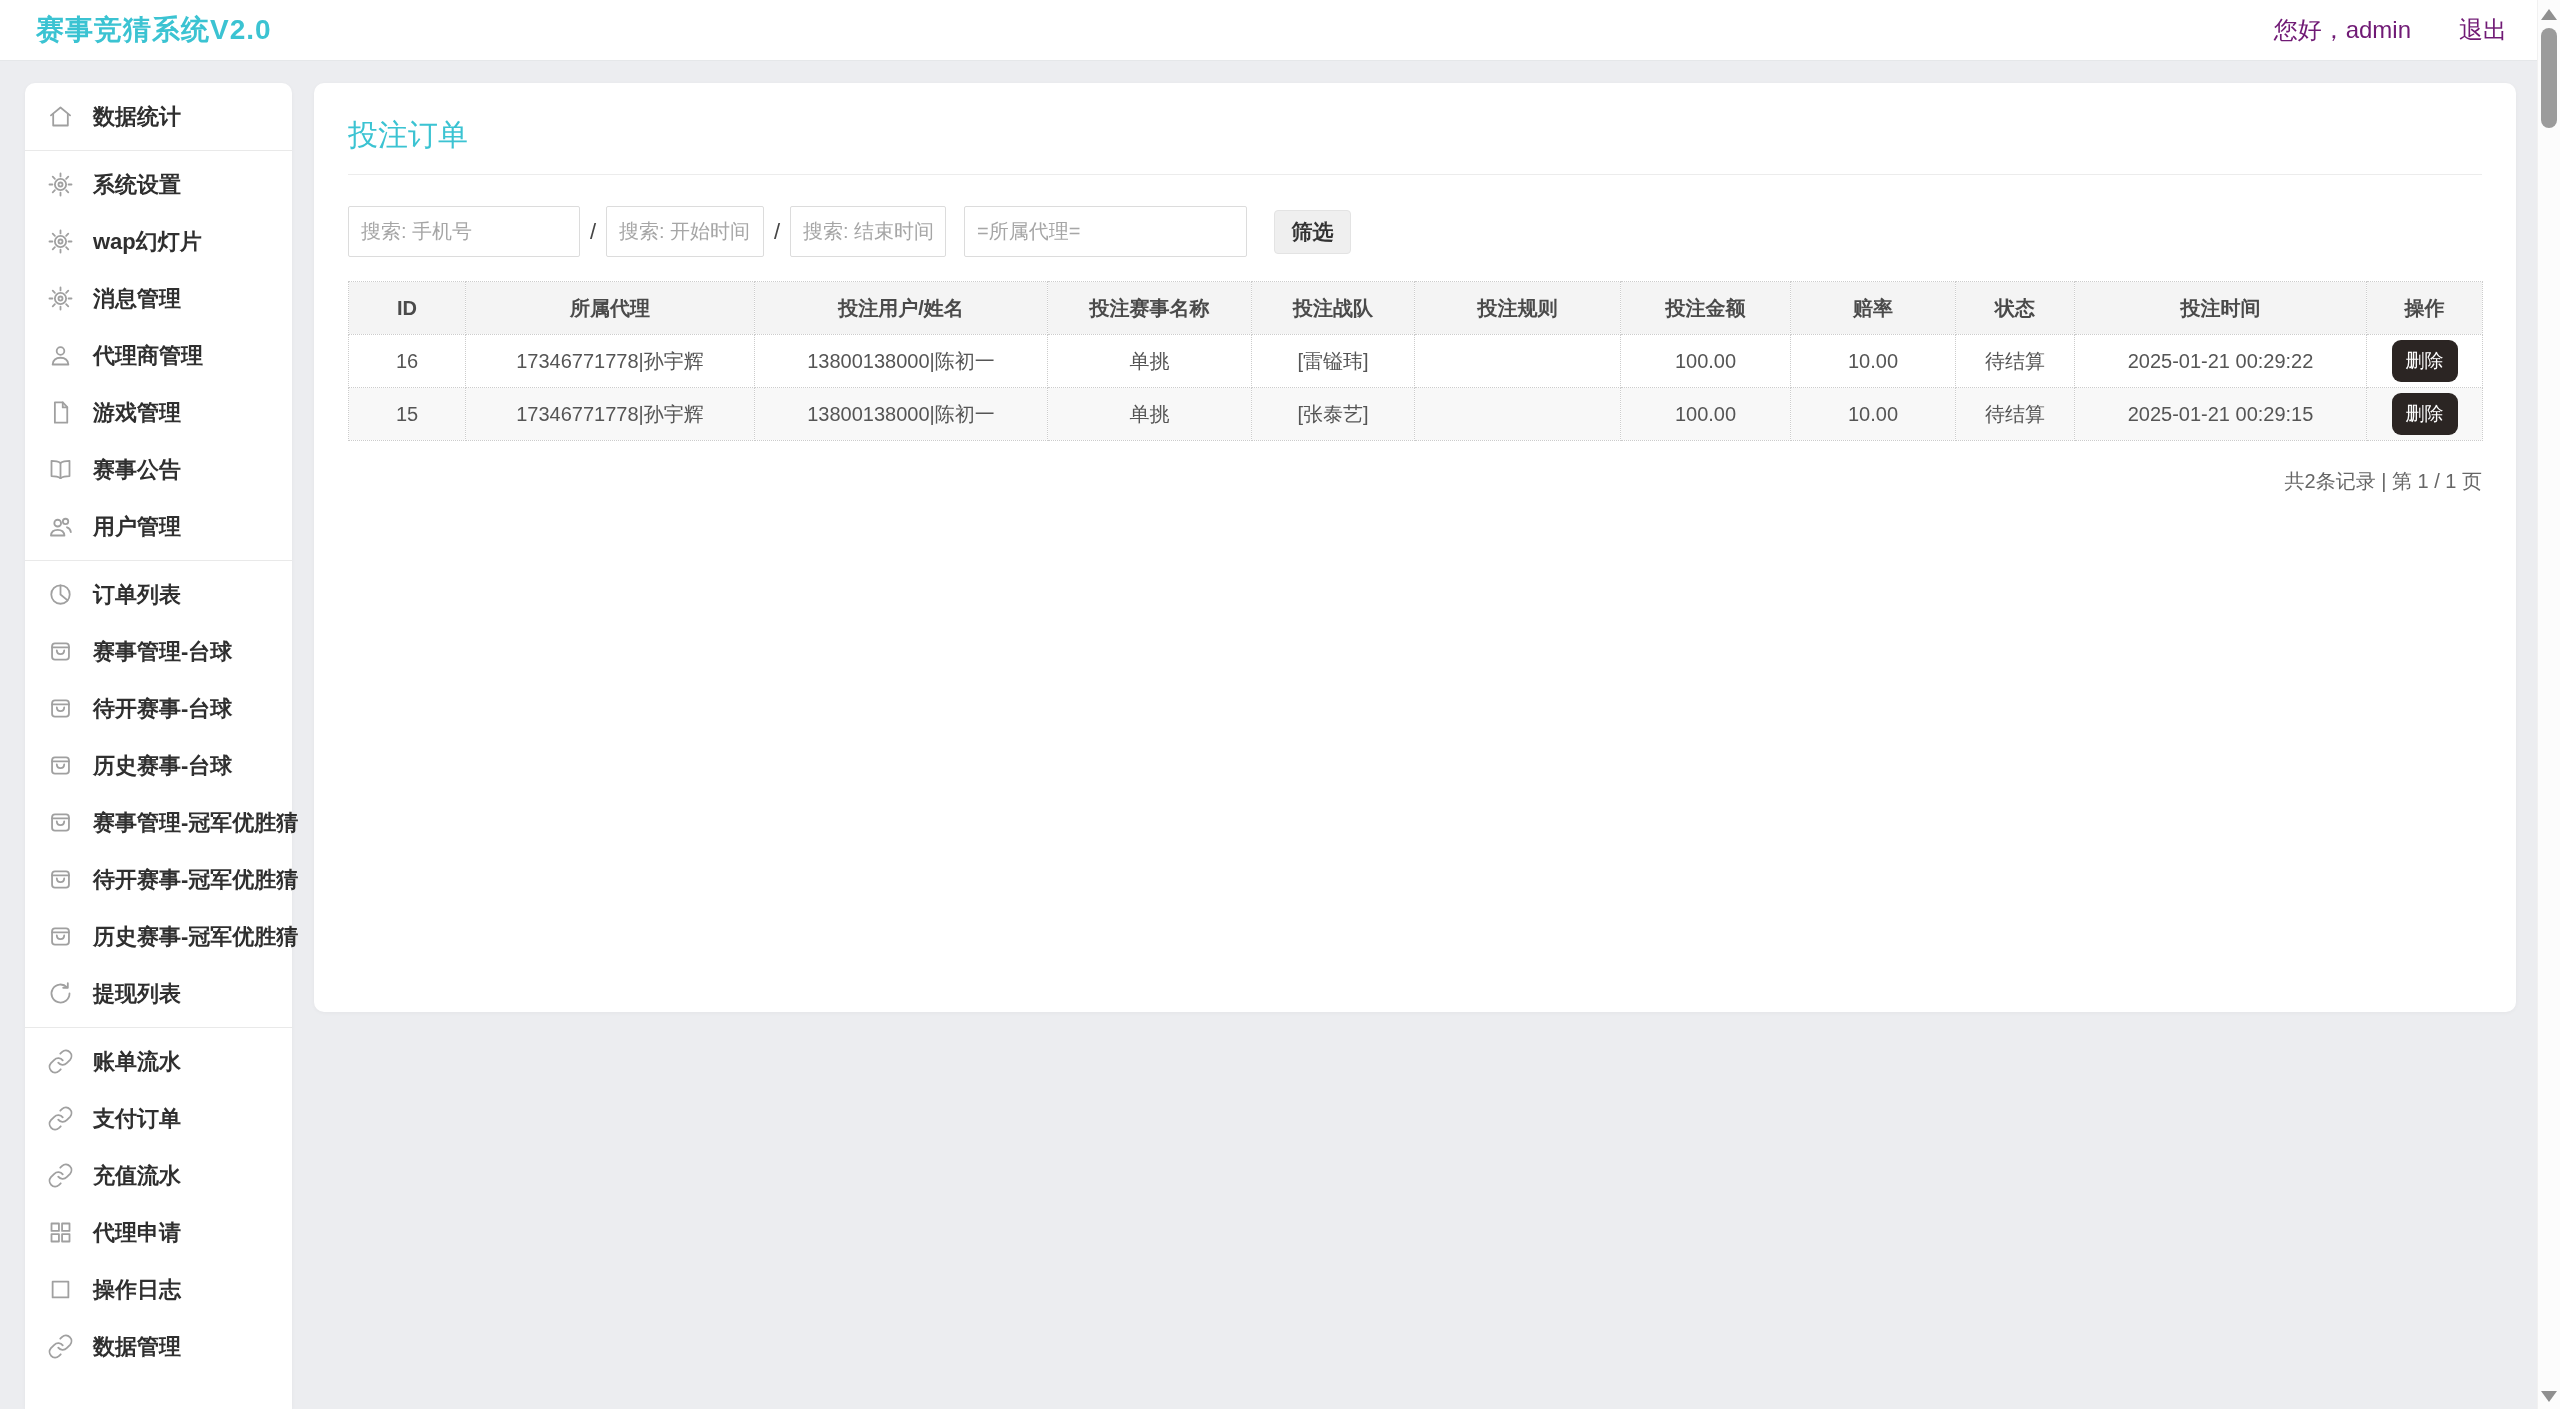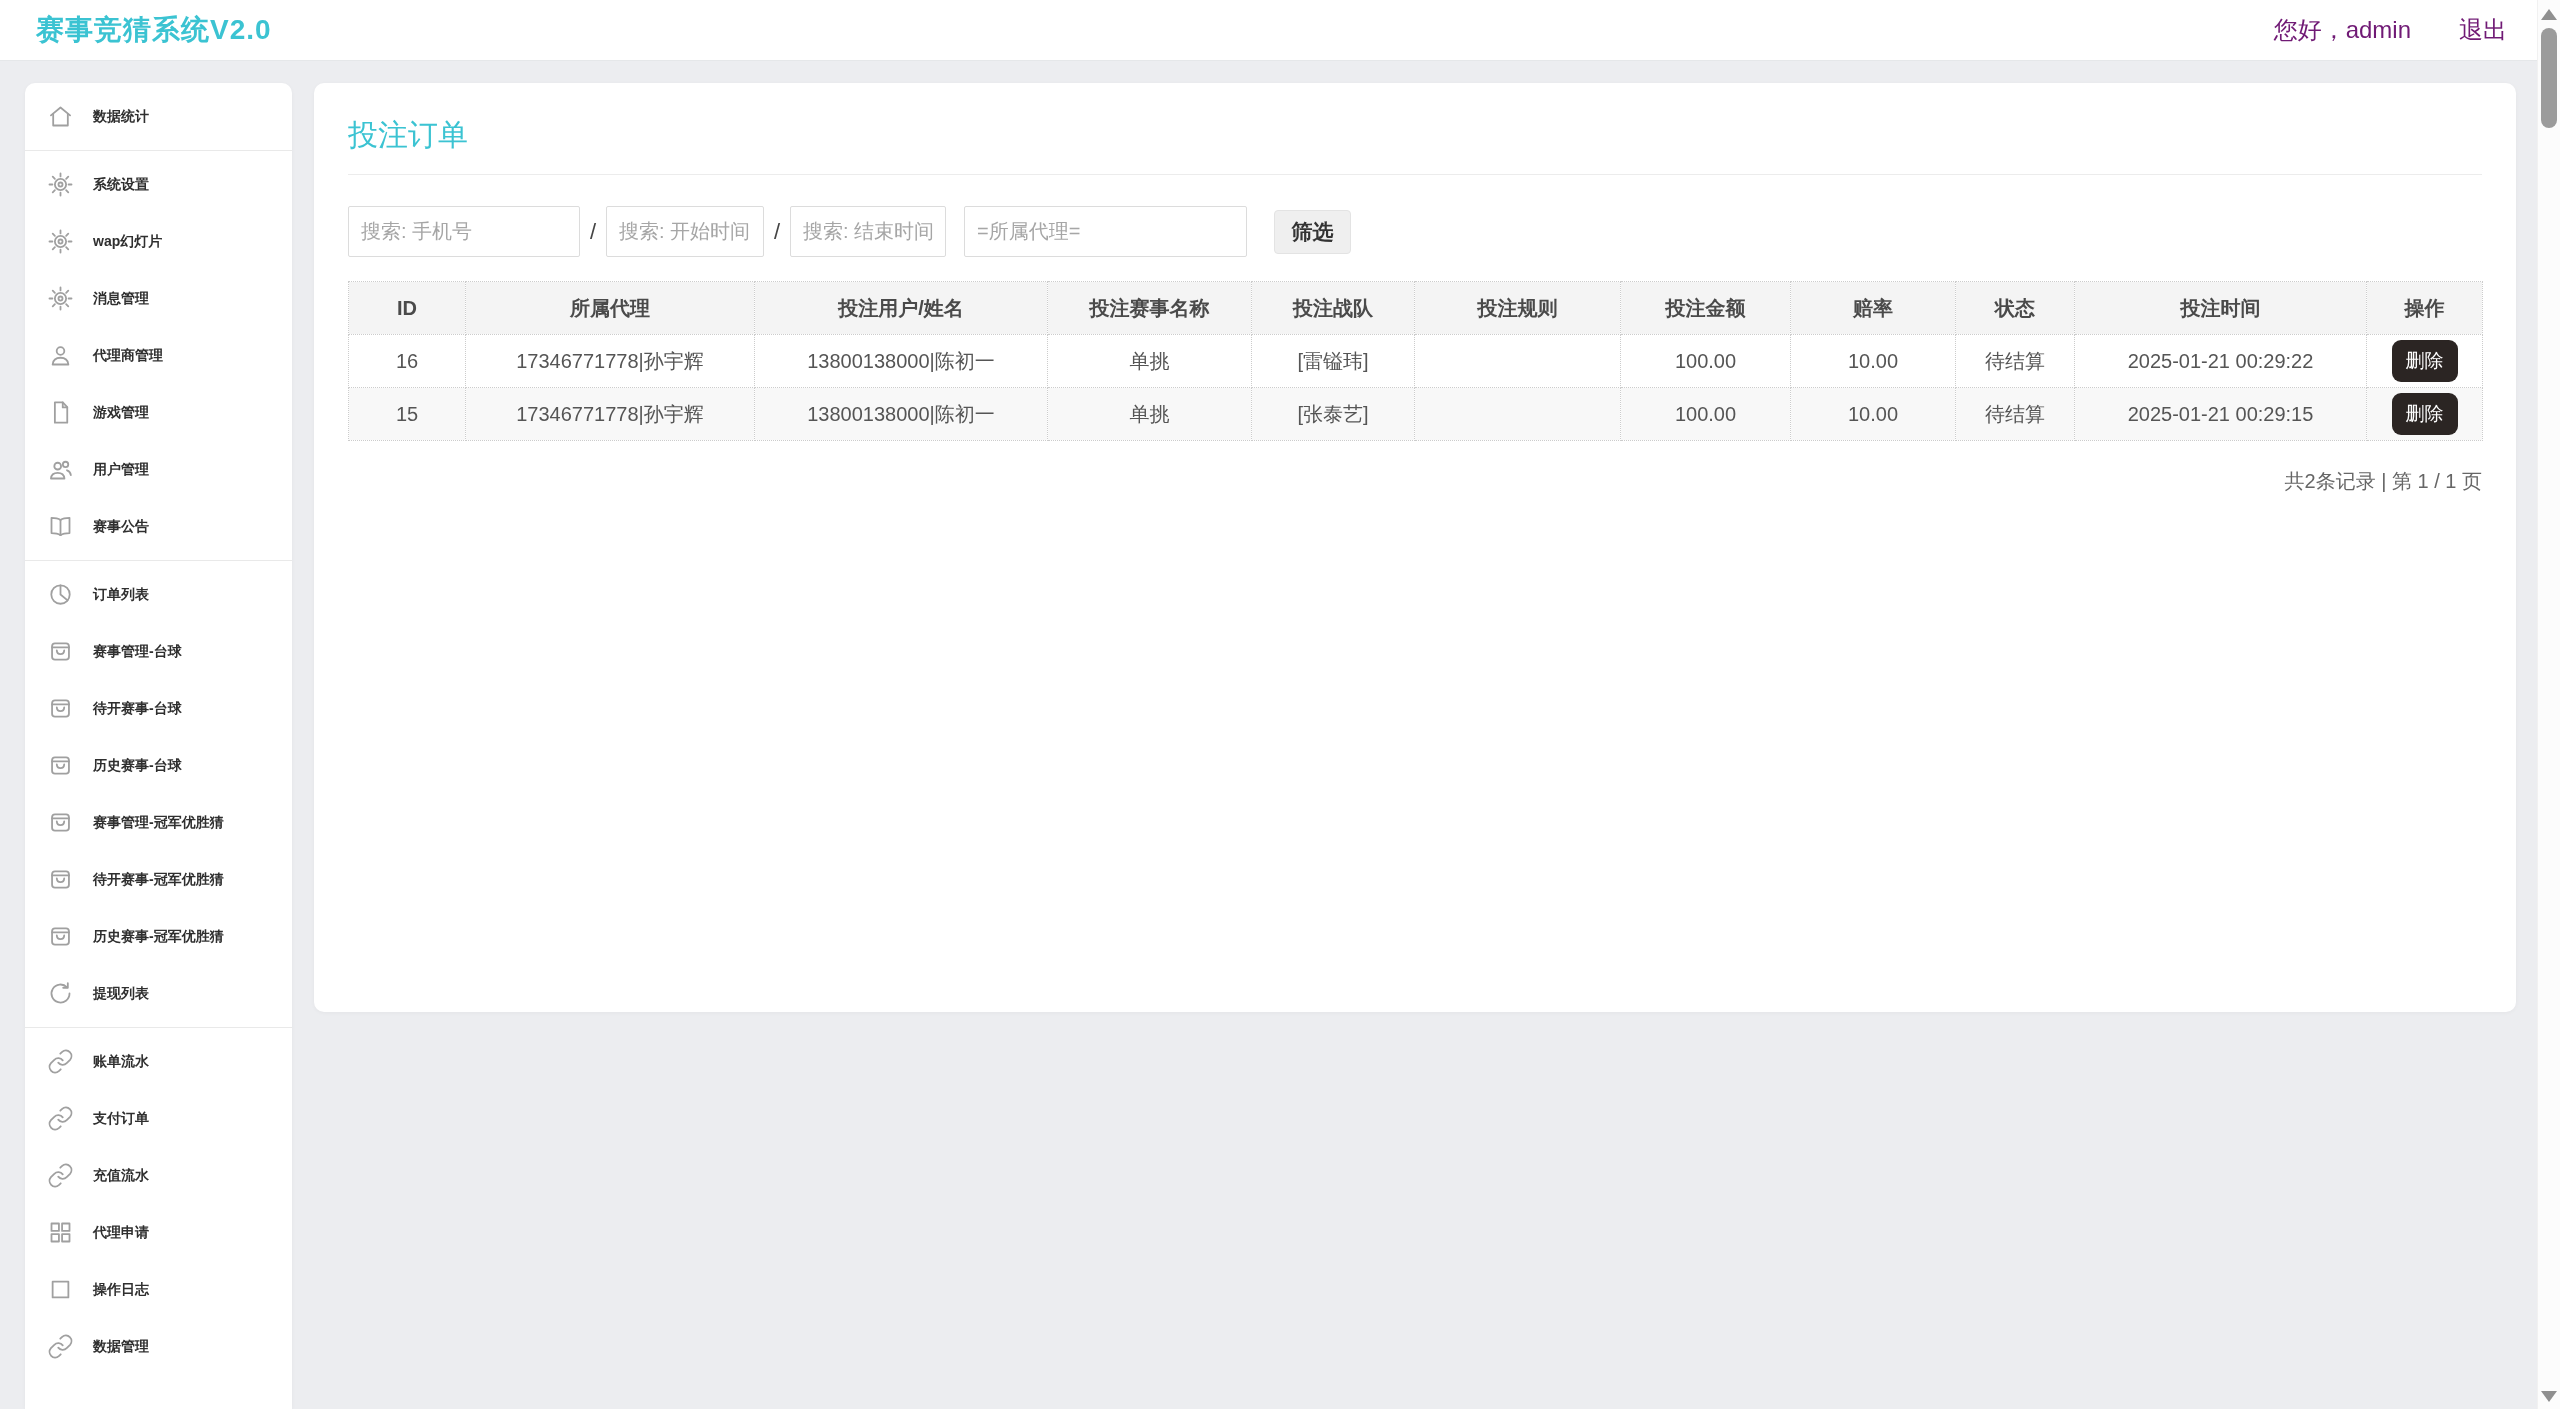"数据统计" .side-label { font-size: 14px -> 22px }
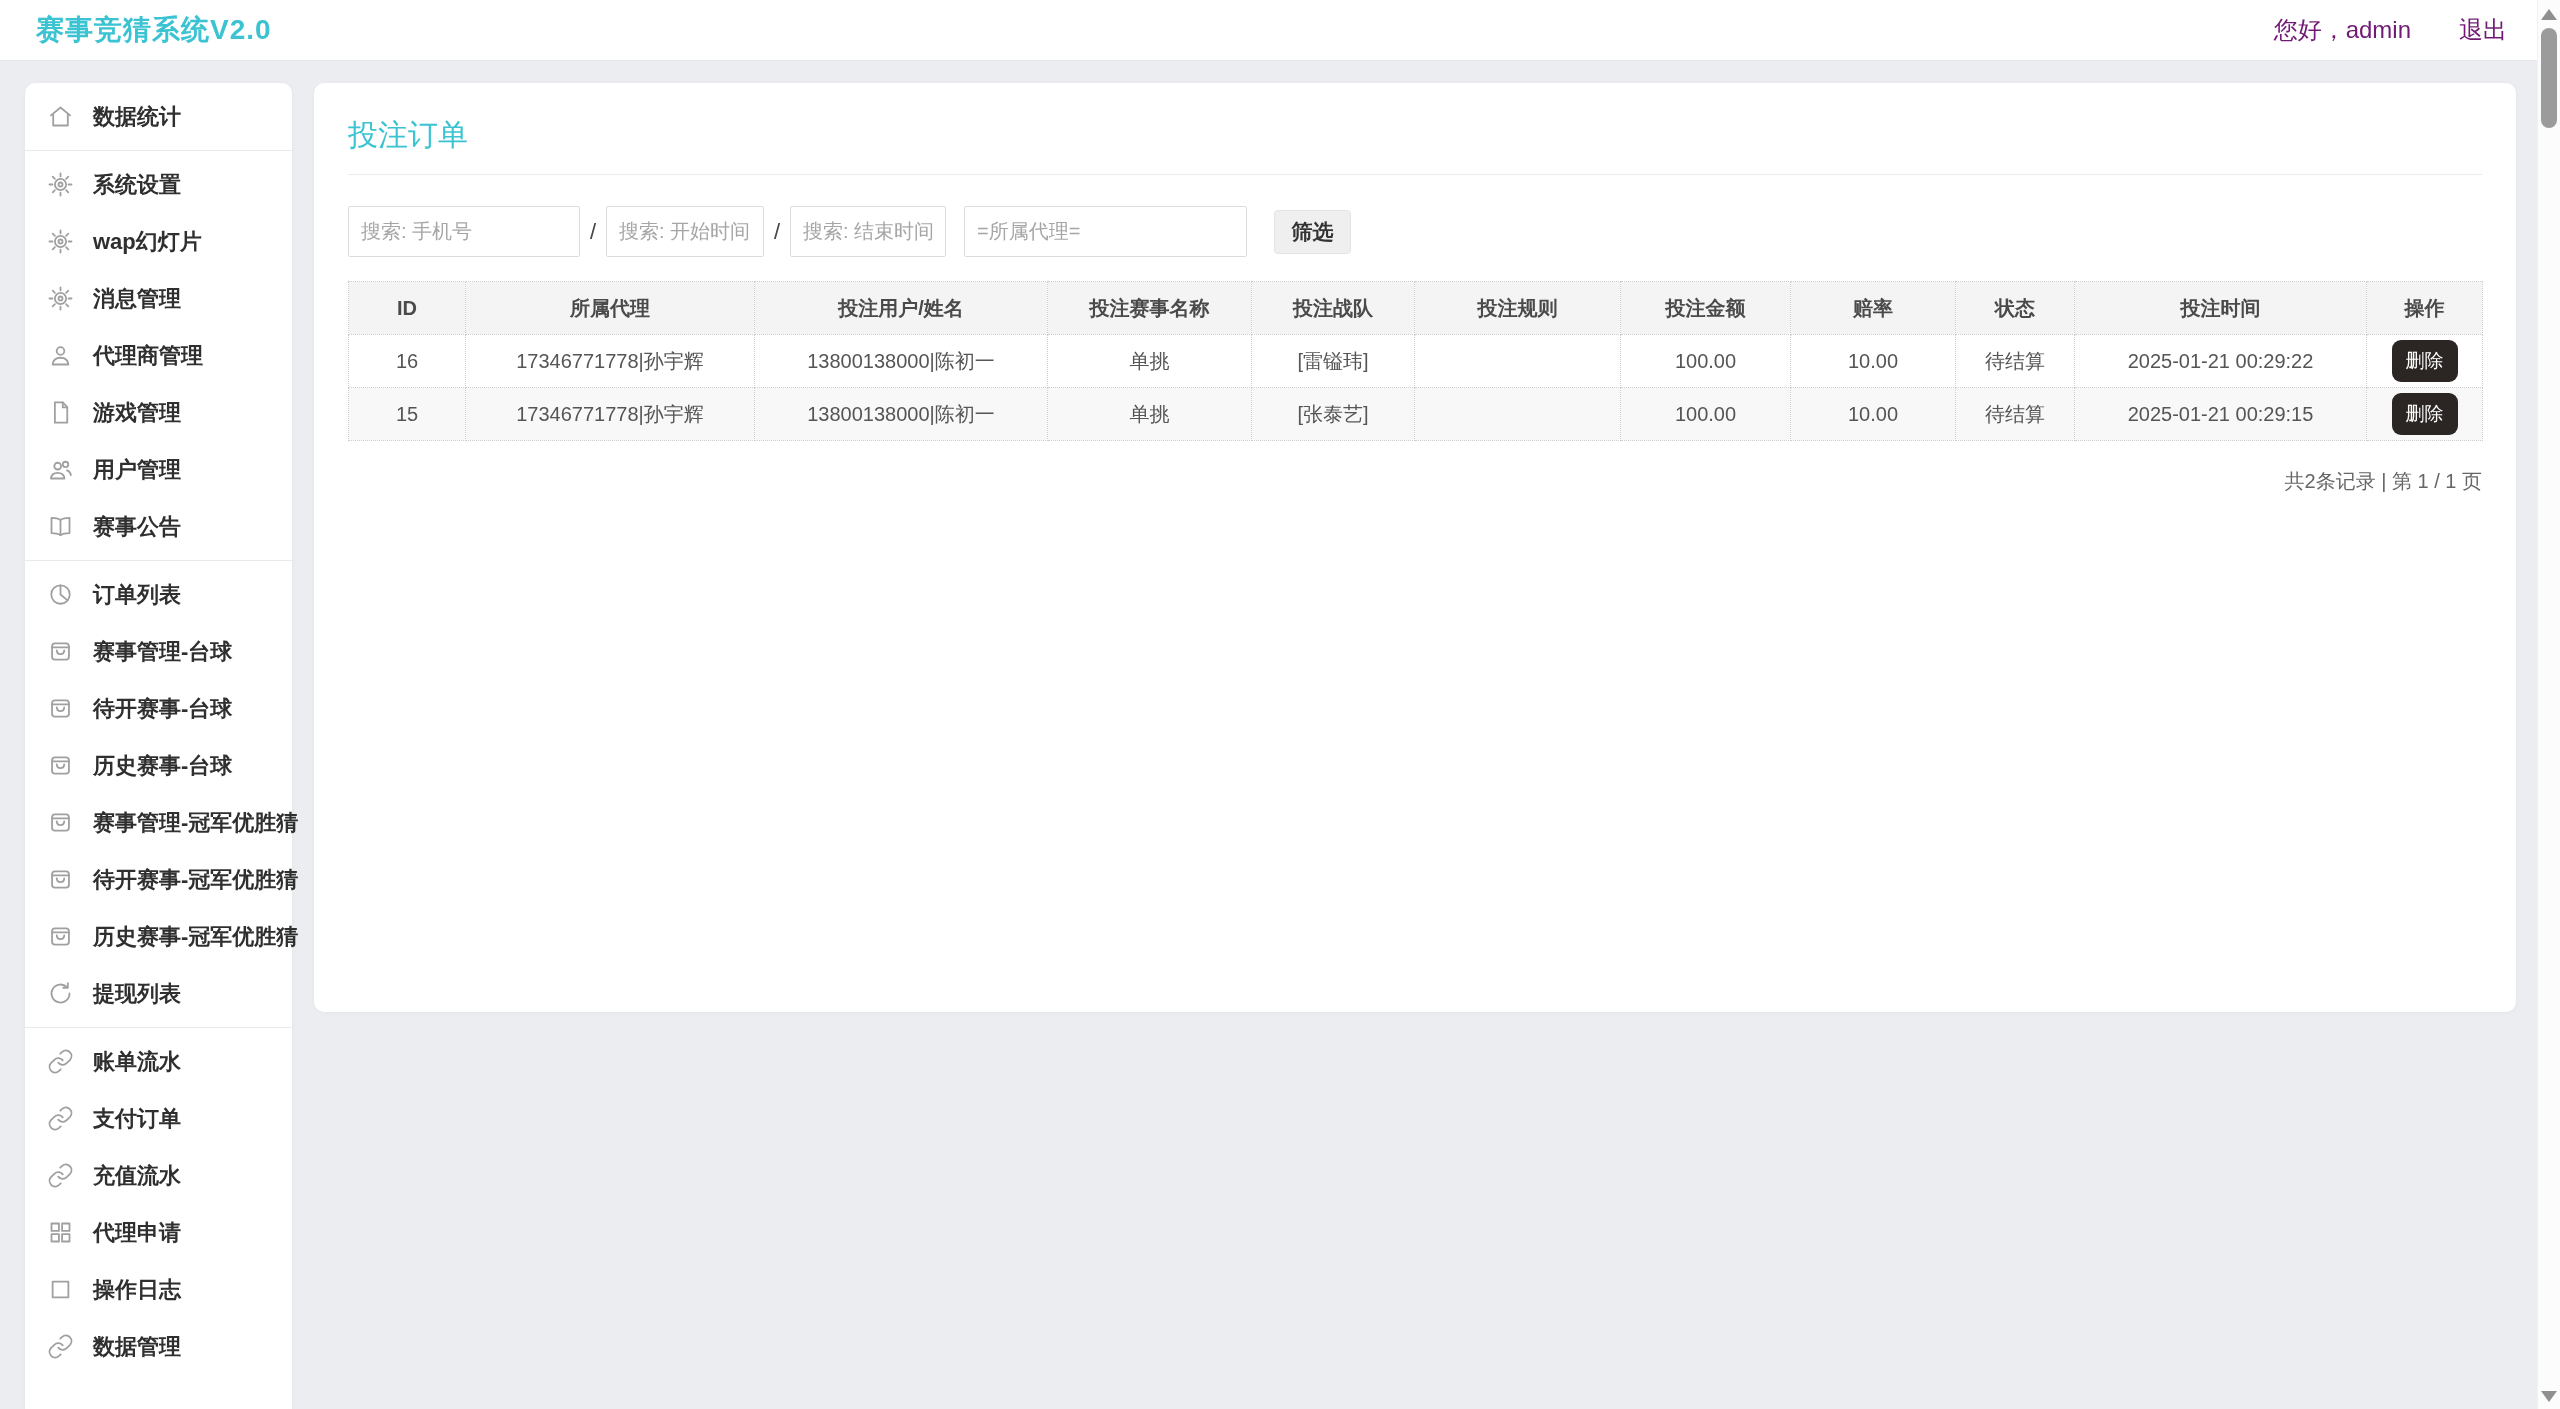"用户管理" div.side-item { order: before "赛事公告" -> after "赛事公告" }
